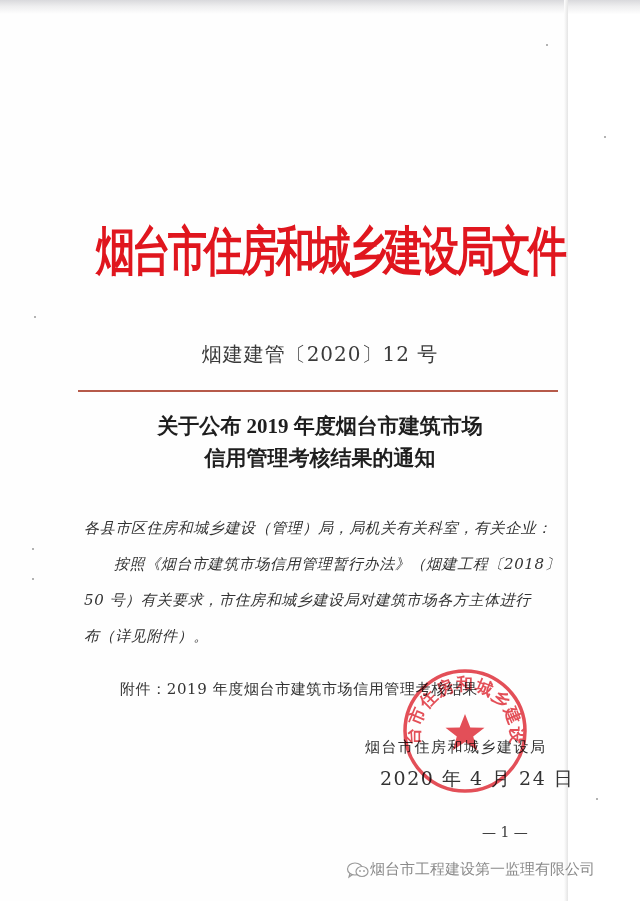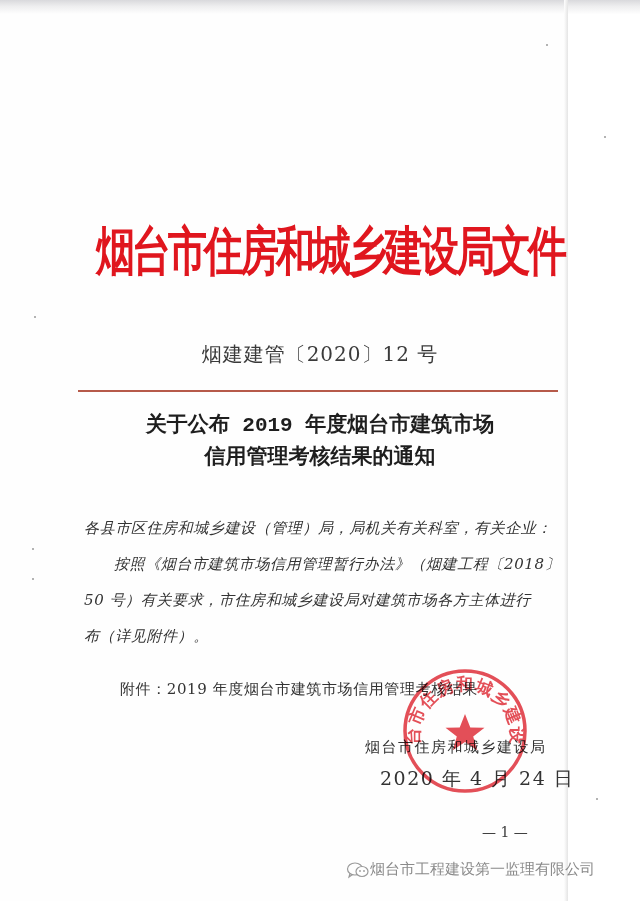"关于公布 2019 年度烟台市建筑市场" .notice-title { font-family: Liberation Mono, monospace -> Liberation Serif, serif }
